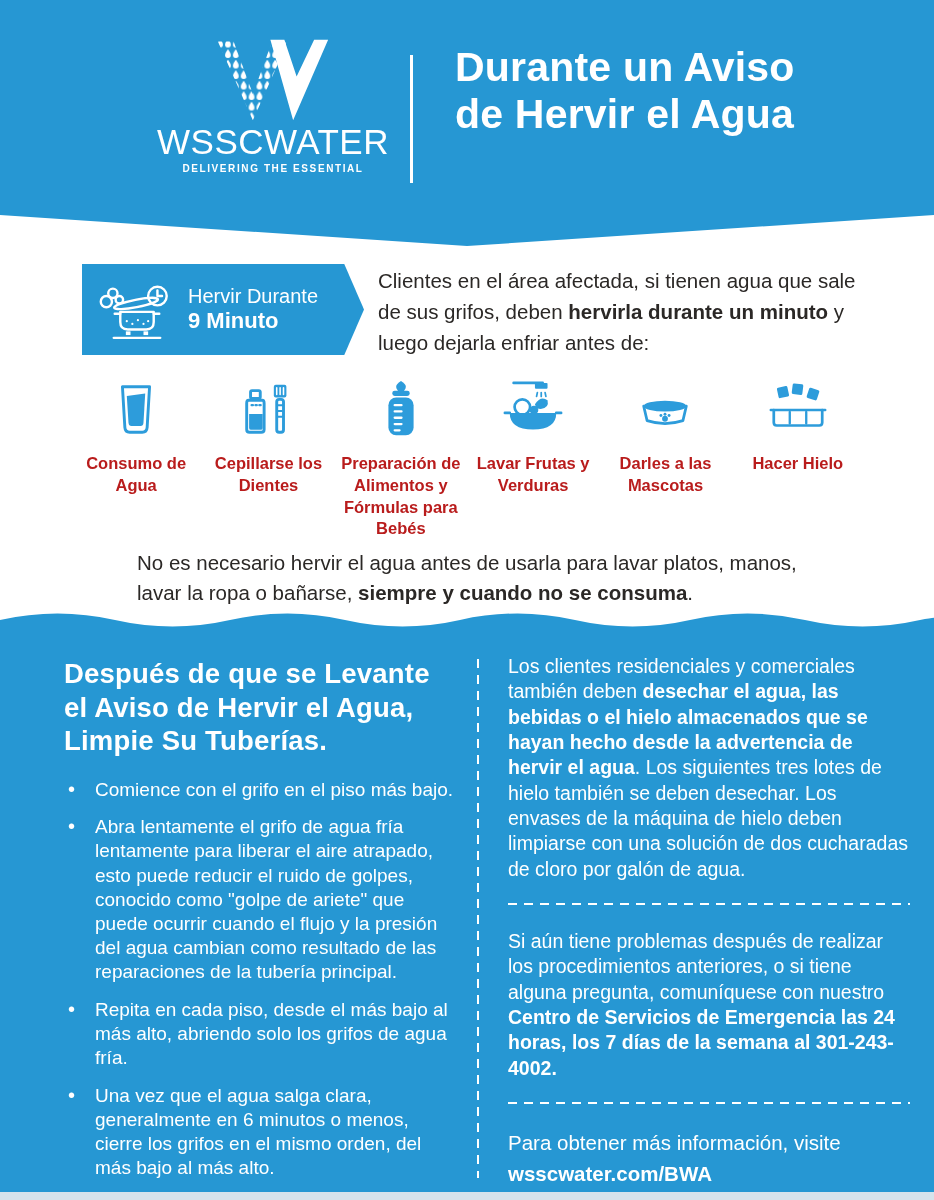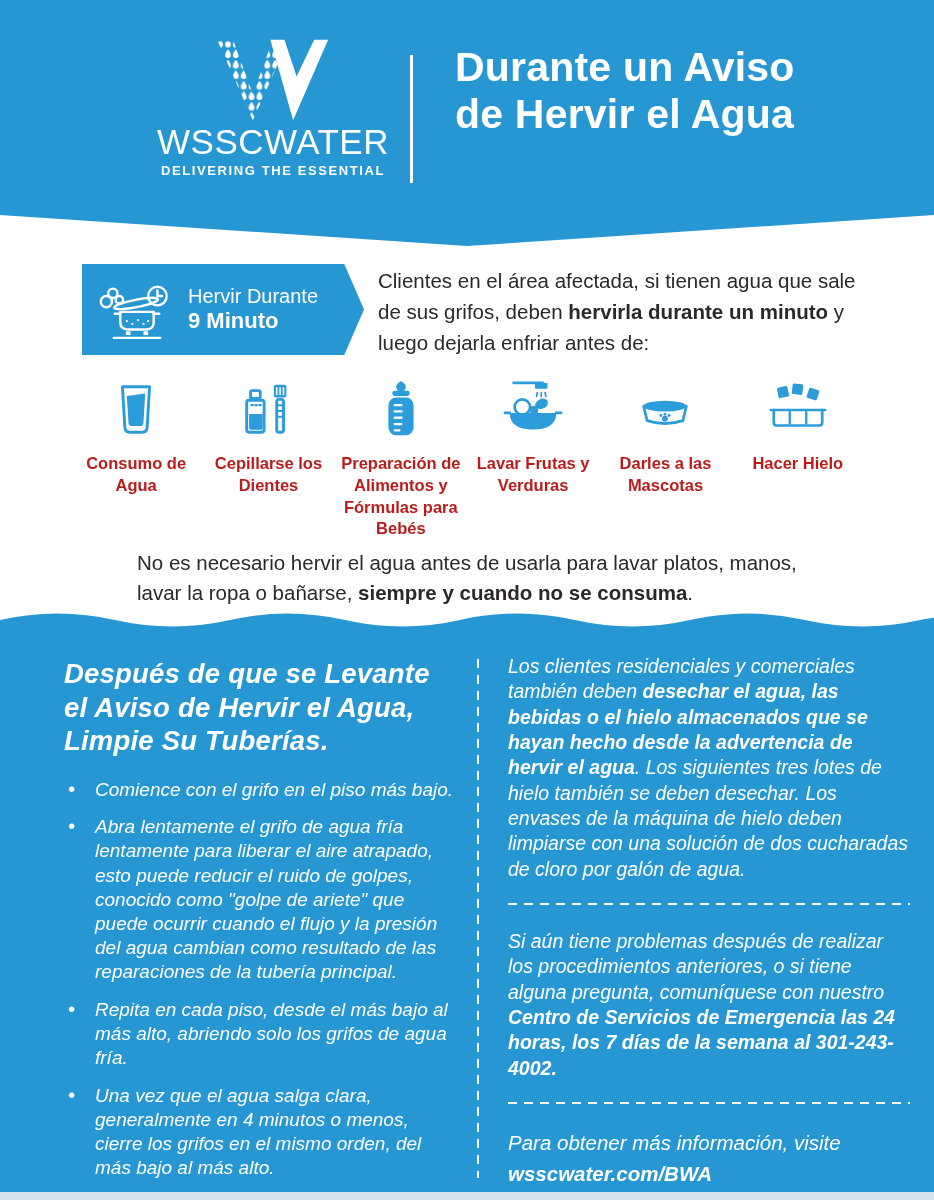"DELIVERING THE ESSENTIAL" .logo-tagline { font-size: 13px -> 10px }
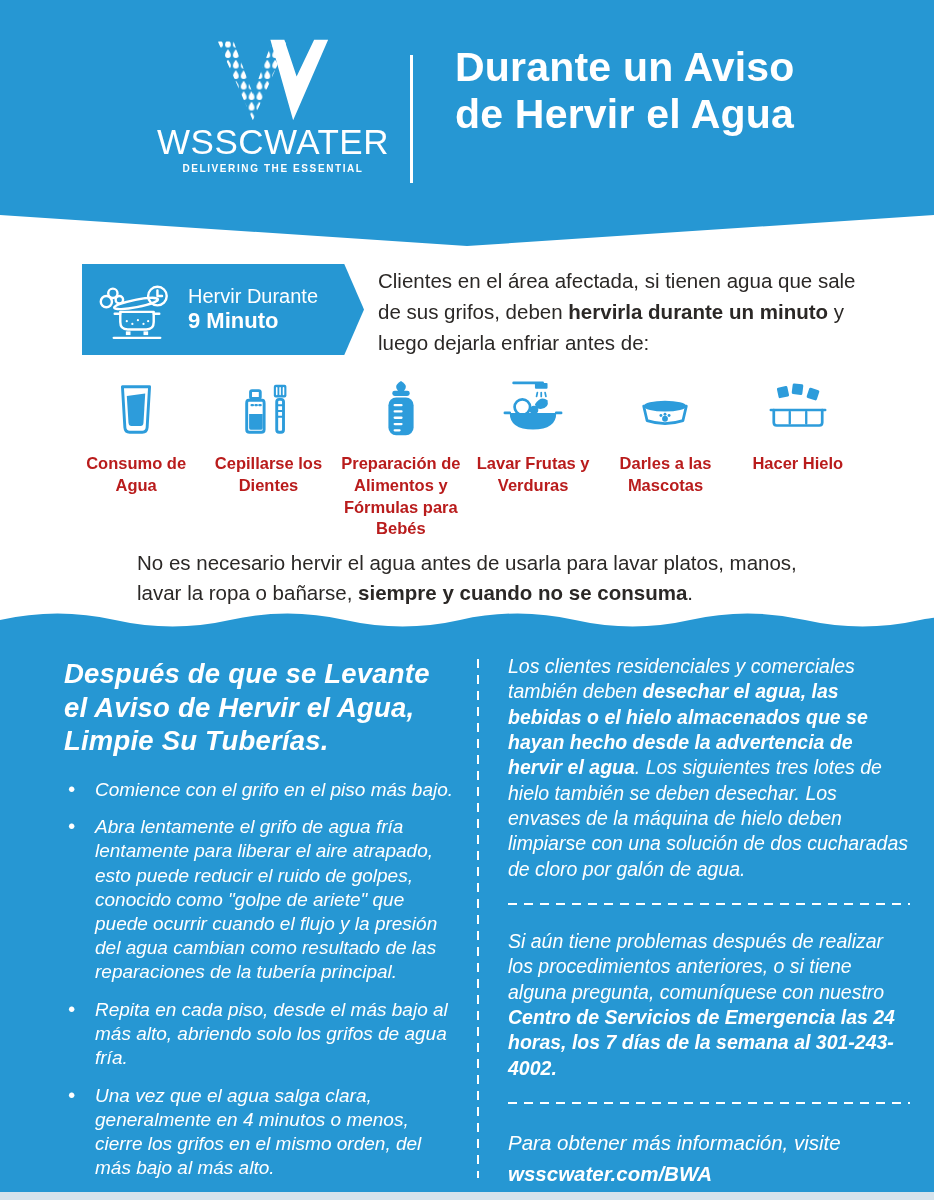"Después de que se Levante" .bottom-body { font-style: italic -> none }
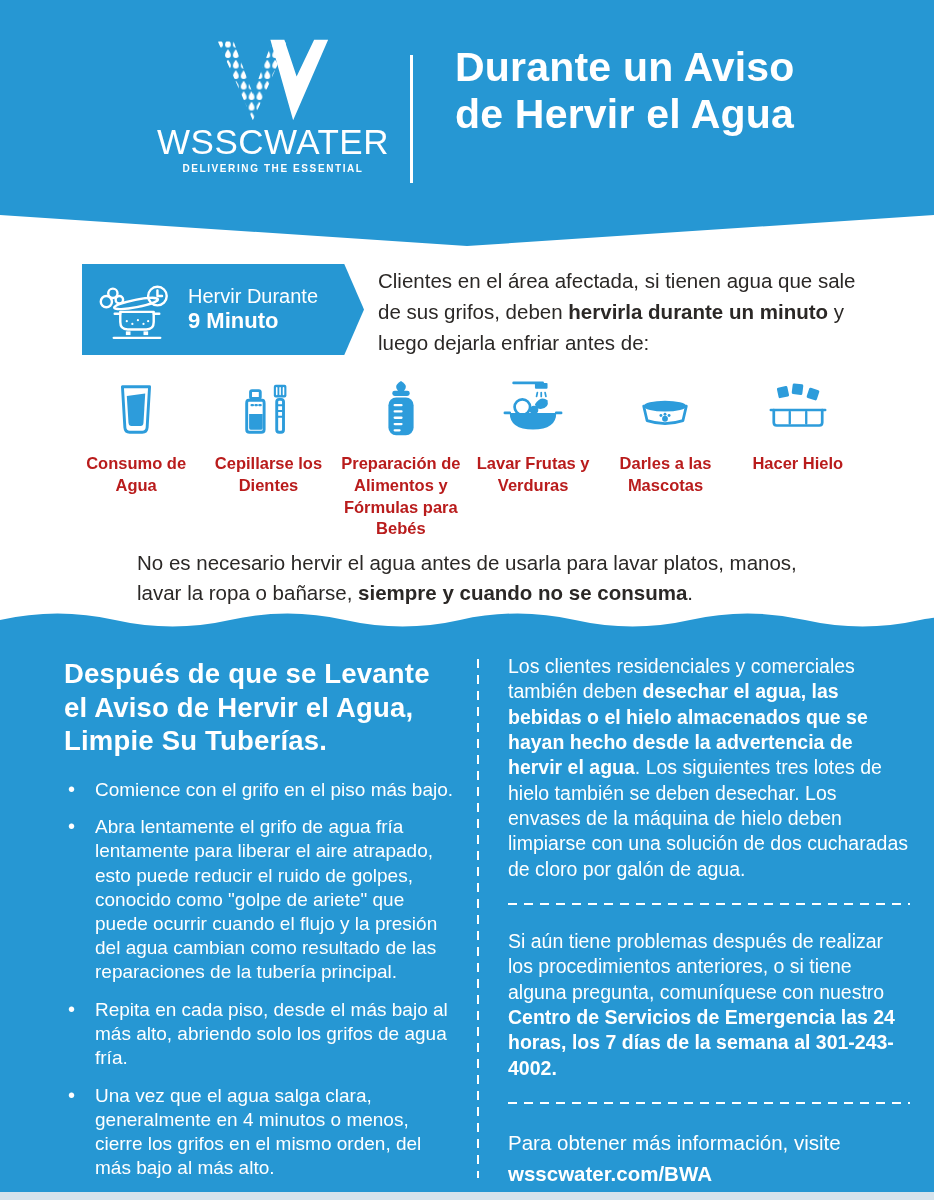"Una vez que el agua" li { text: 4 -> 6 }
